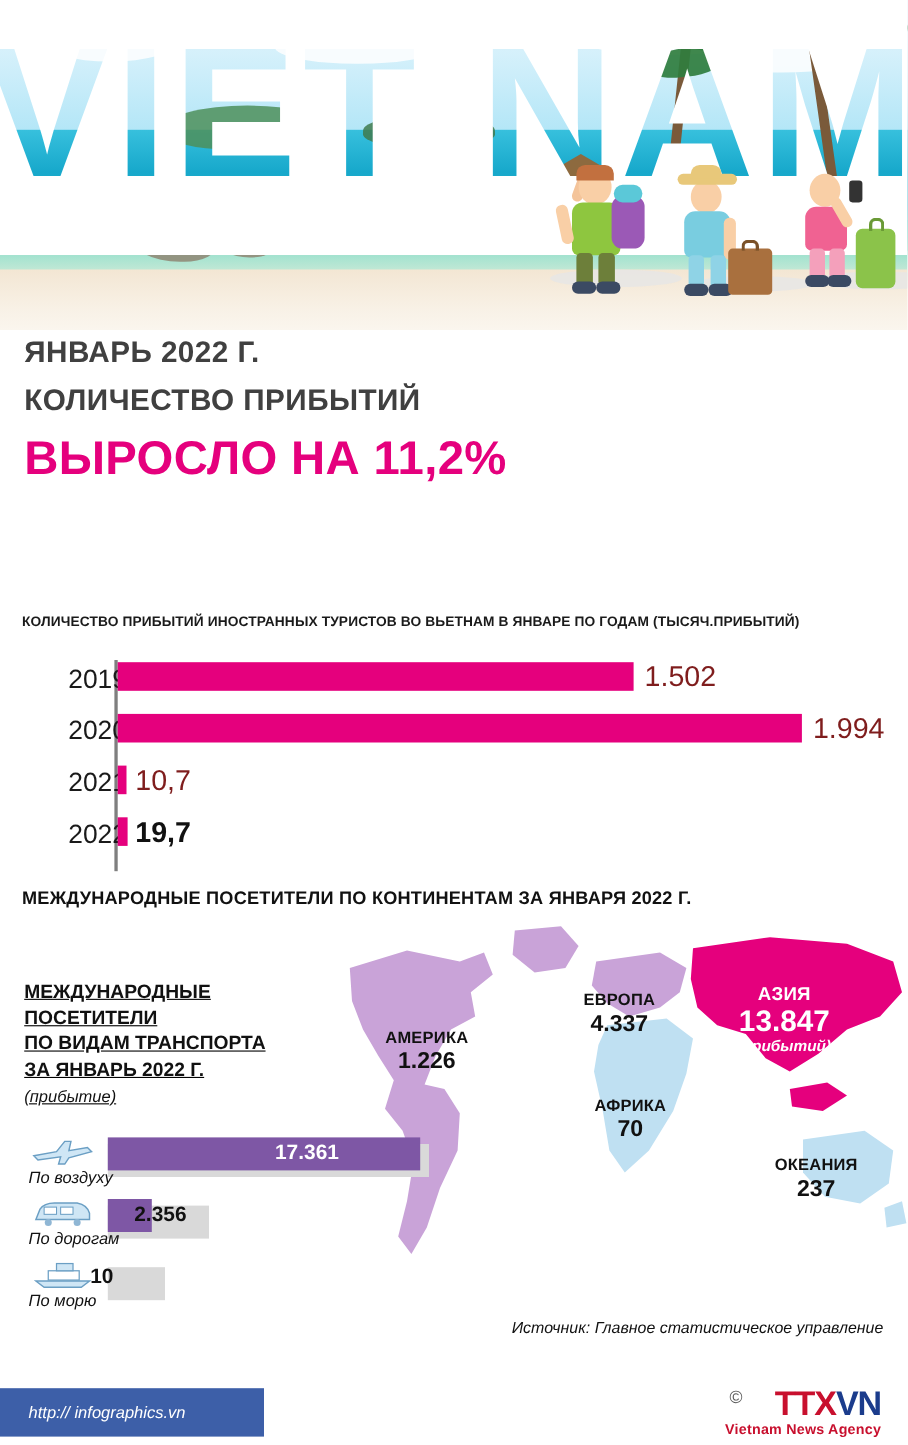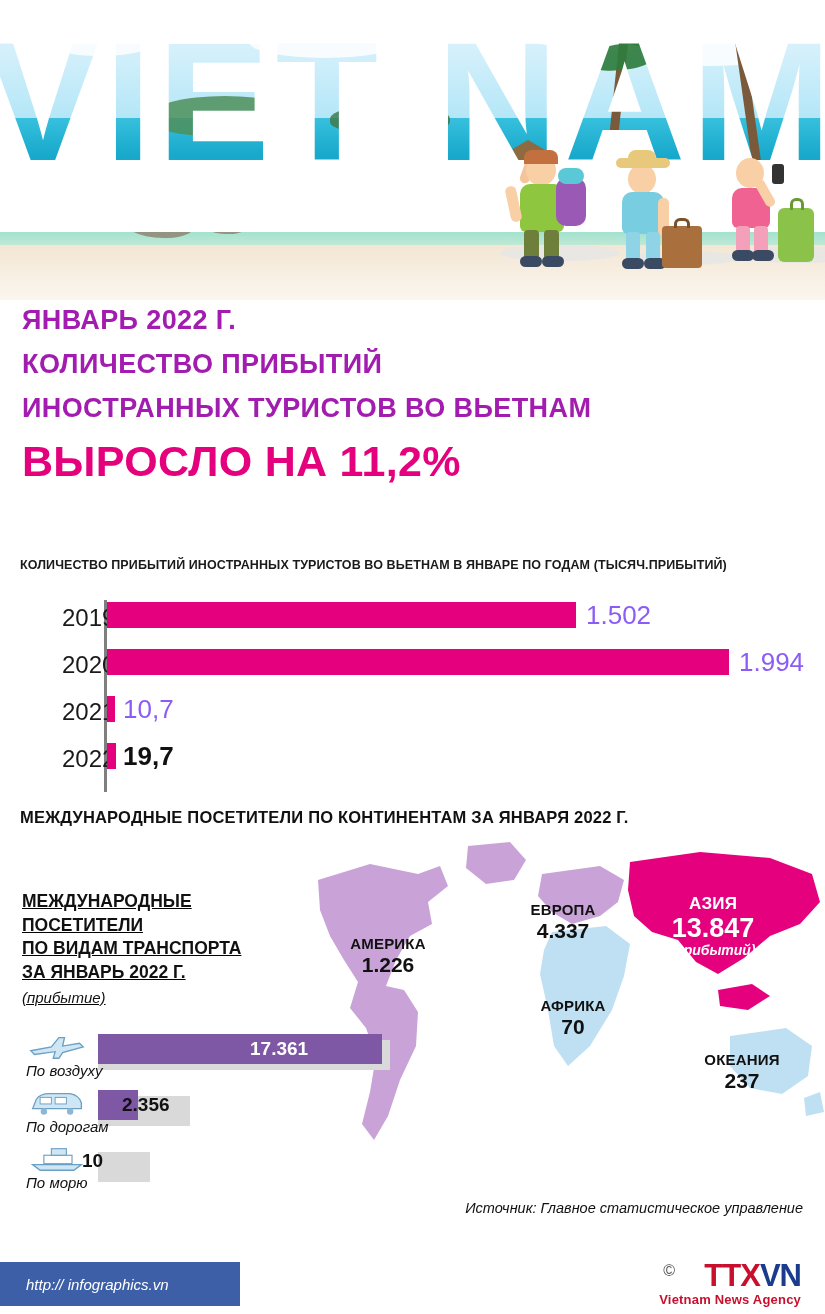"ЯНВАРЬ 2022 Г." .t-line { color: #a21caf -> #404040 }
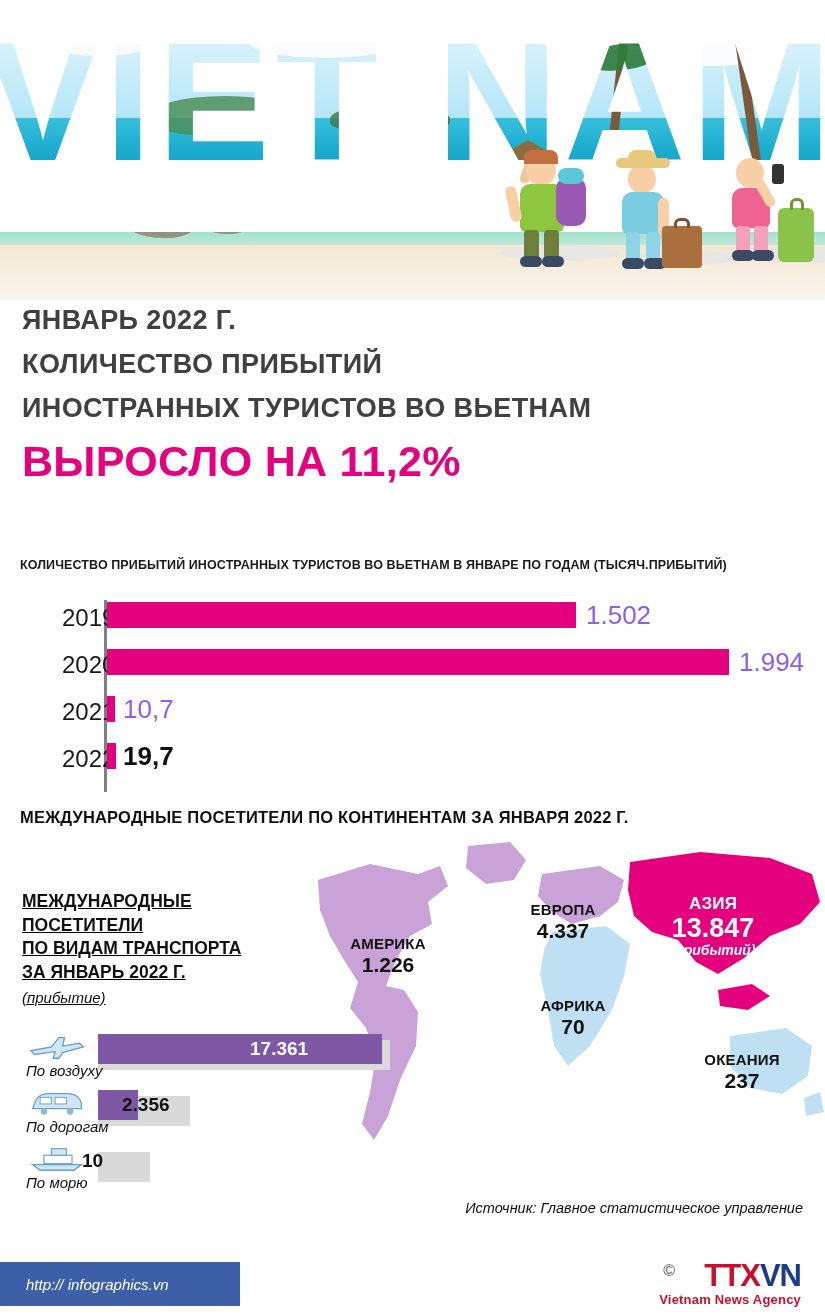"ИНОСТРАННЫХ ТУРИСТОВ ВО ВЬЕТНАМ" div.t-line { html: <div>ИНОСТРАННЫХ ТУРИСТОВ ВО ВЬЕТНАМ</div> -> none }
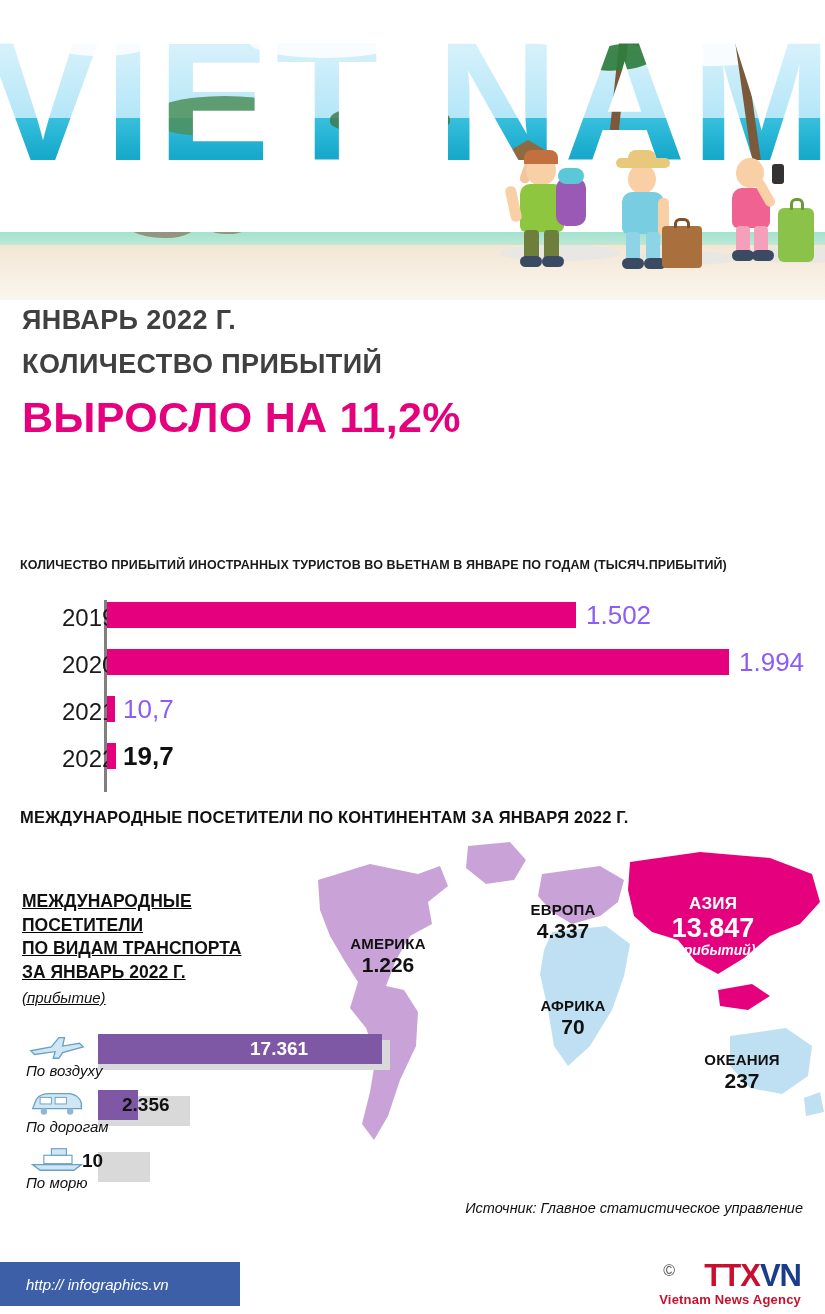"1.502" .bc-val { color: #8b5cf6 -> #7f1d1d }
